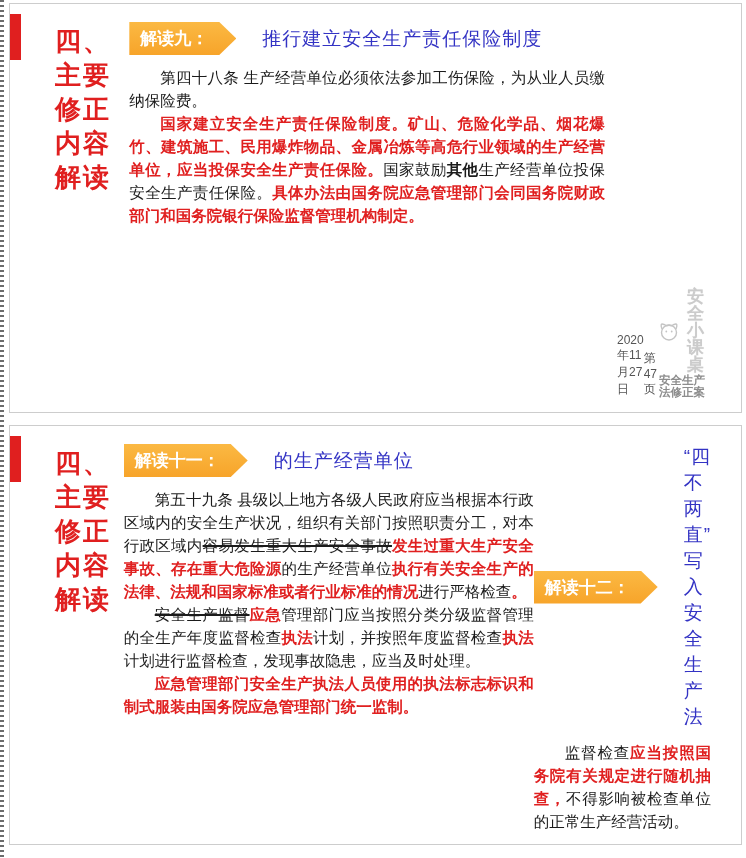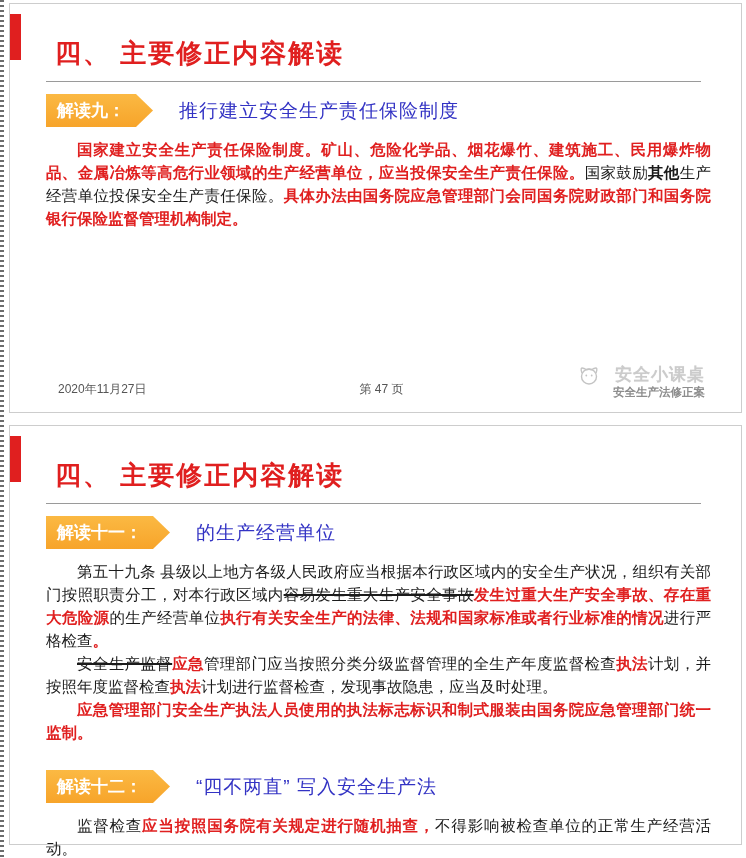"四、 主要修正内容解读" .slide { flex-direction: column -> row; padding: 28px 30px 8px 36px -> 16px 30px 8px 36px }
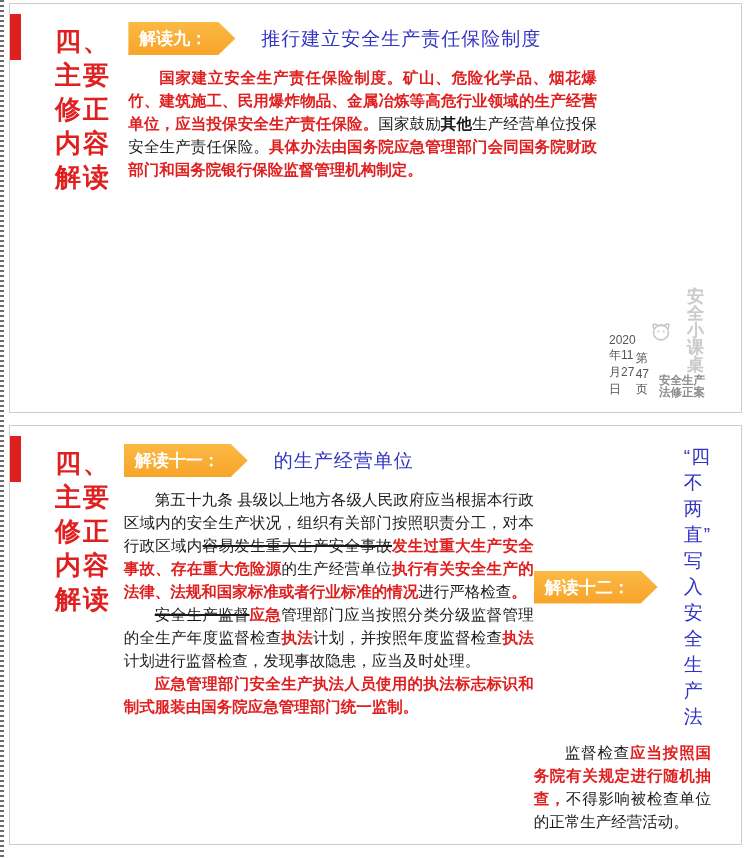"第四十八条 生产经营单位必须依法参加工伤保险，为从业人员缴纳保险费。" p.body { html: none -> <p><span>第四十八条 生产经营单位必须依法参加工伤保险，为从业人员缴纳保险费。</span></p> }
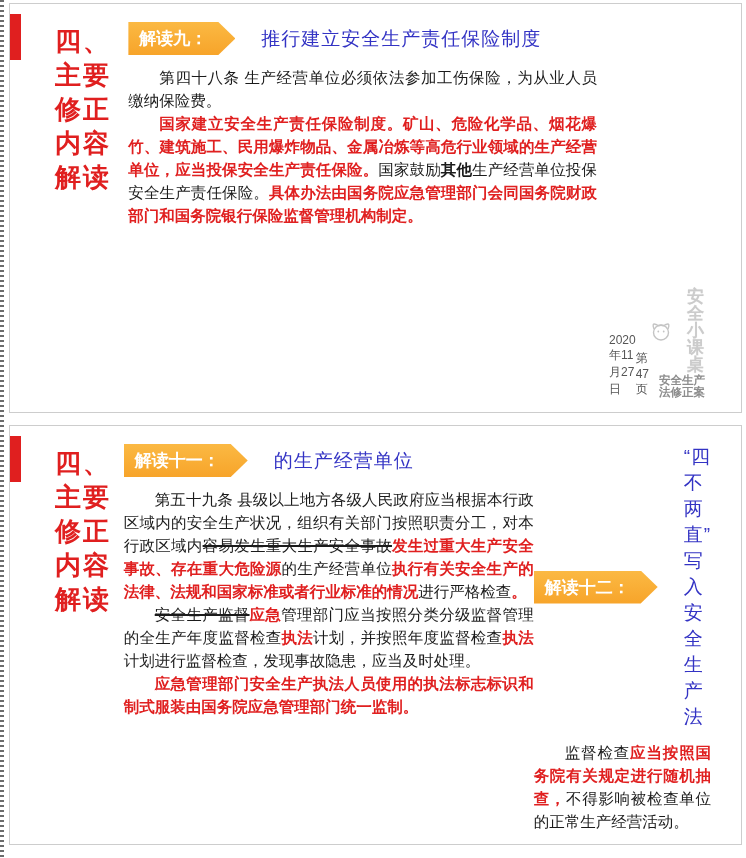"安全小课桌" .brand-row { gap: 14px -> 6px }
